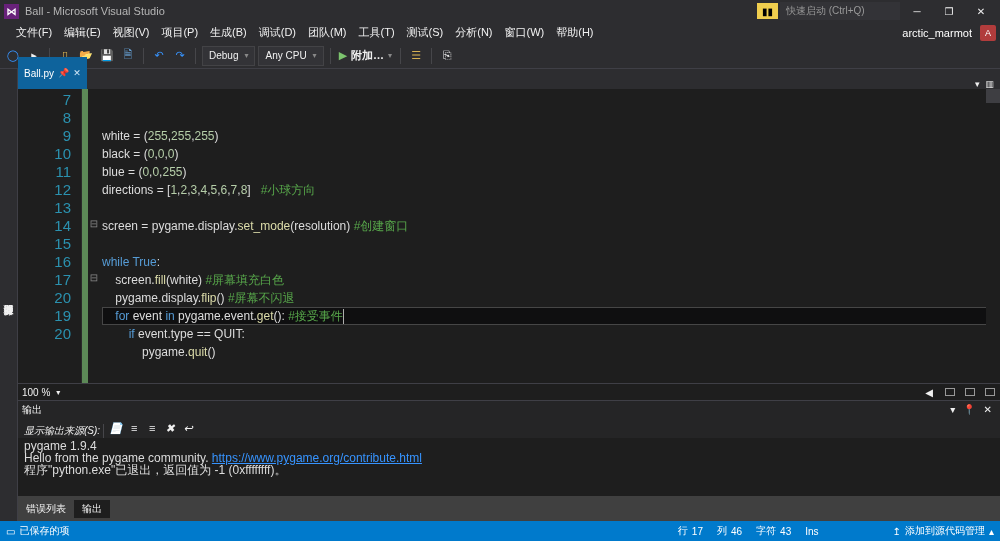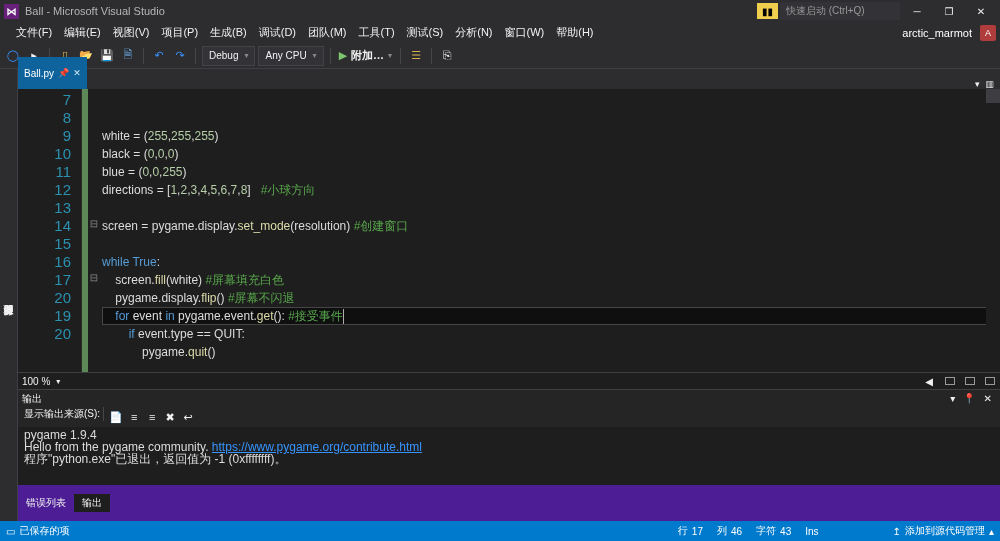"显示输出来源(S):" .out-toolbar { align-items: flex-start -> flex-end; font-style: none -> italic }
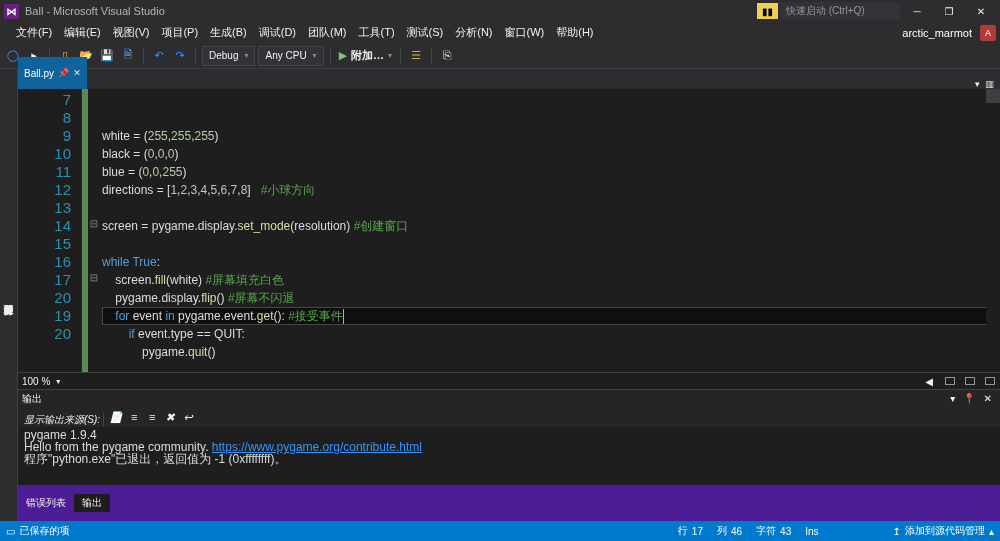"错误列表" .bottom-tabs { background: #4c1d95 -> #404040; height: 36px -> 25px }
